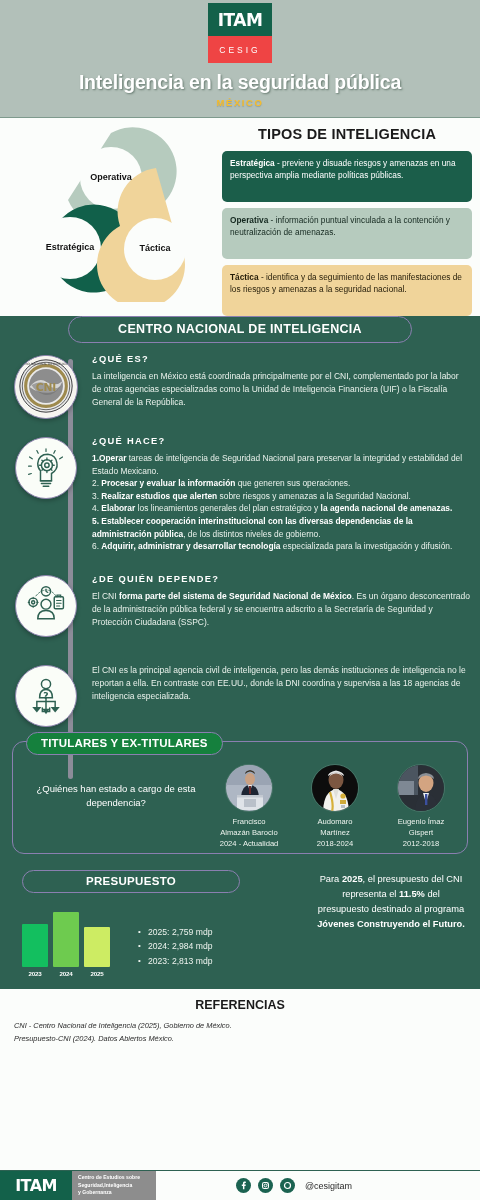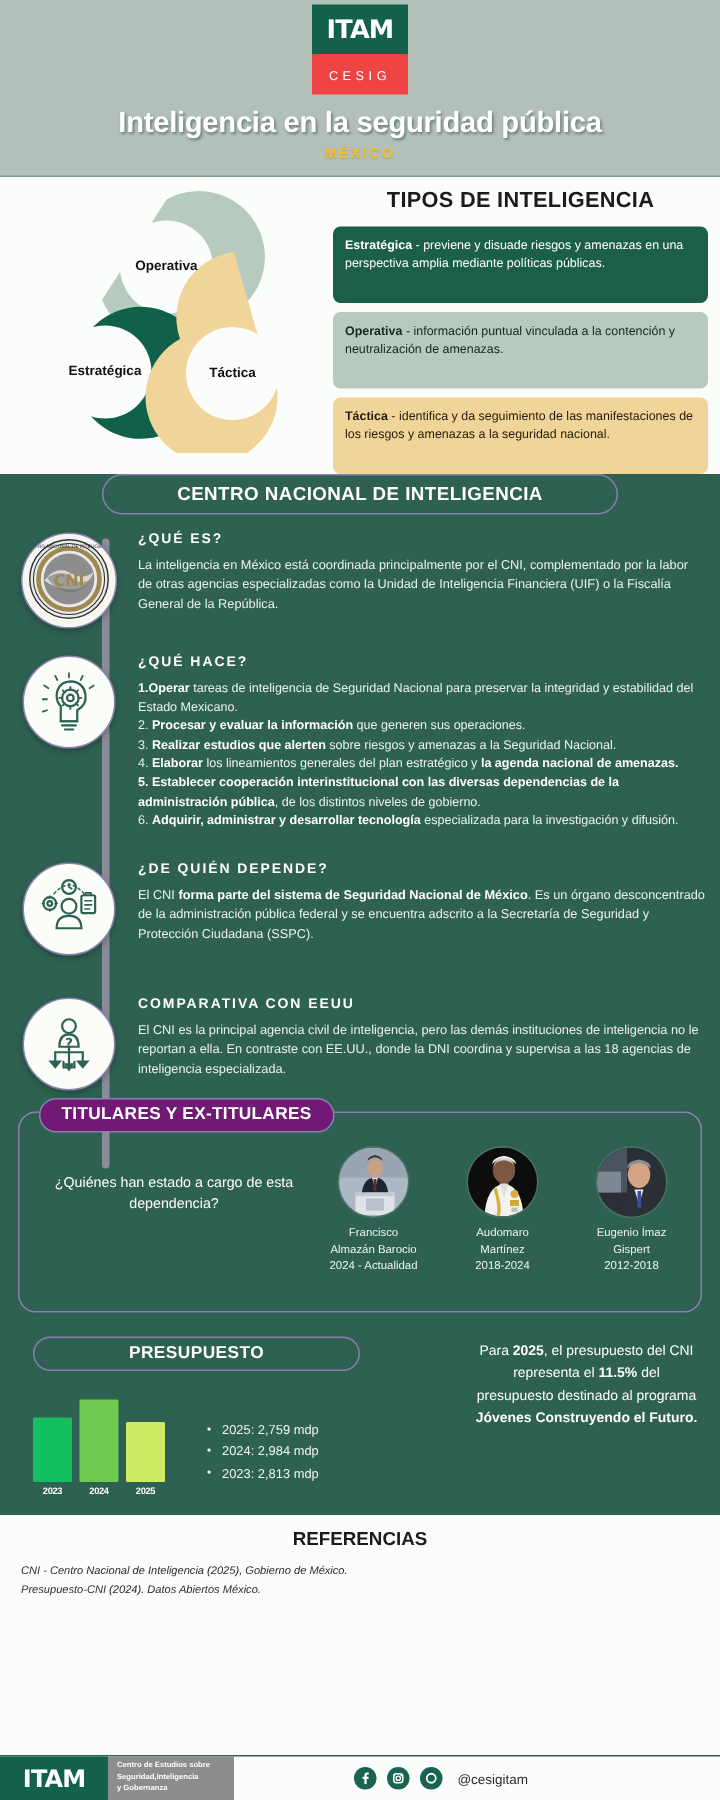"COMPARATIVA CON EEUU" div.q-head { html: <div>COMPARATIVA CON EEUU</div> -> none }
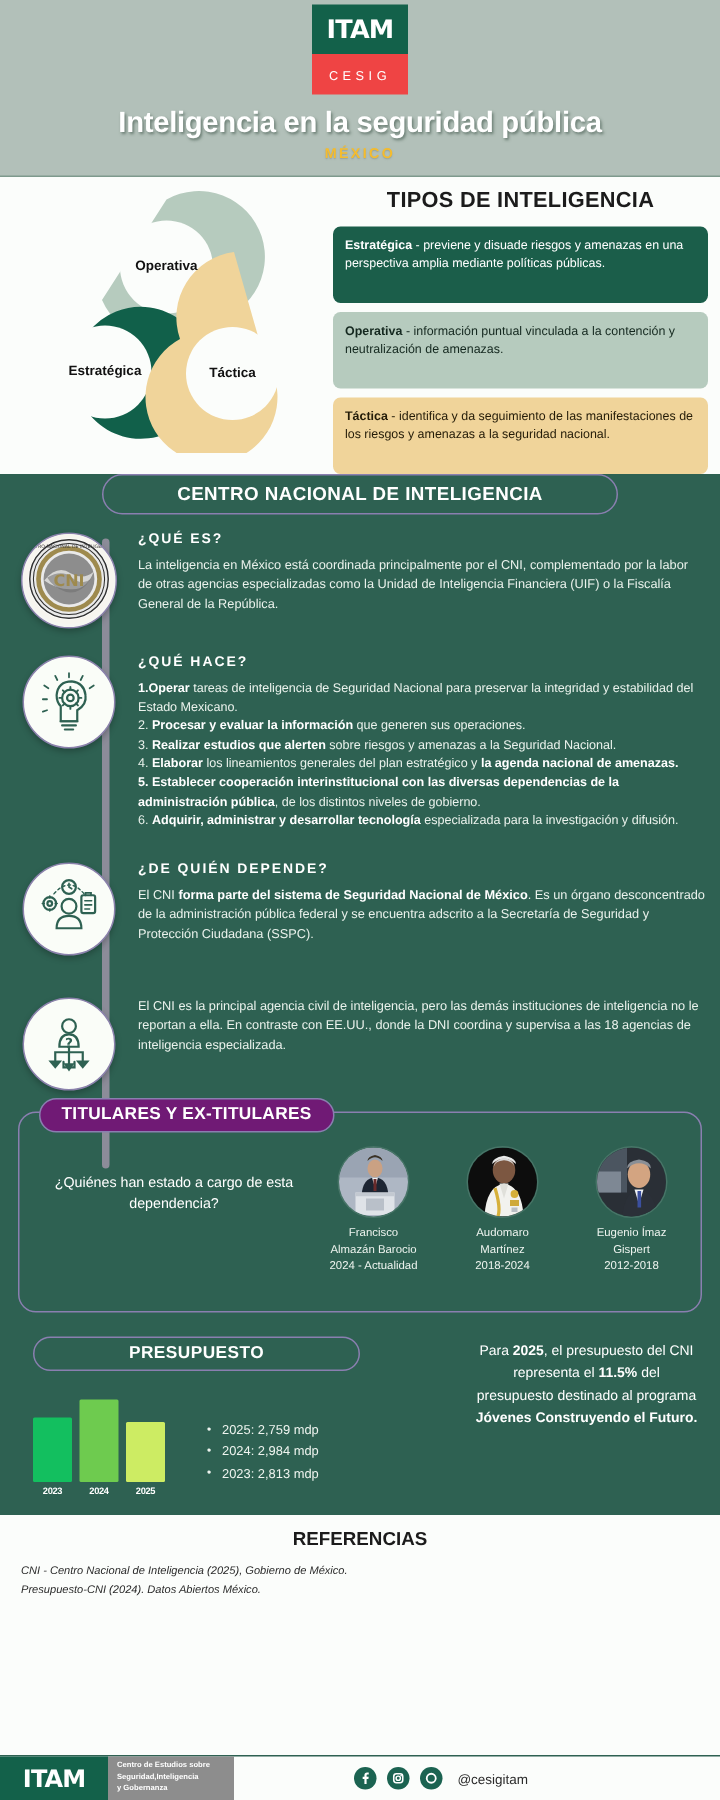"TITULARES Y EX-TITULARES" .tit-pill { background: #701a75 -> #15803d }
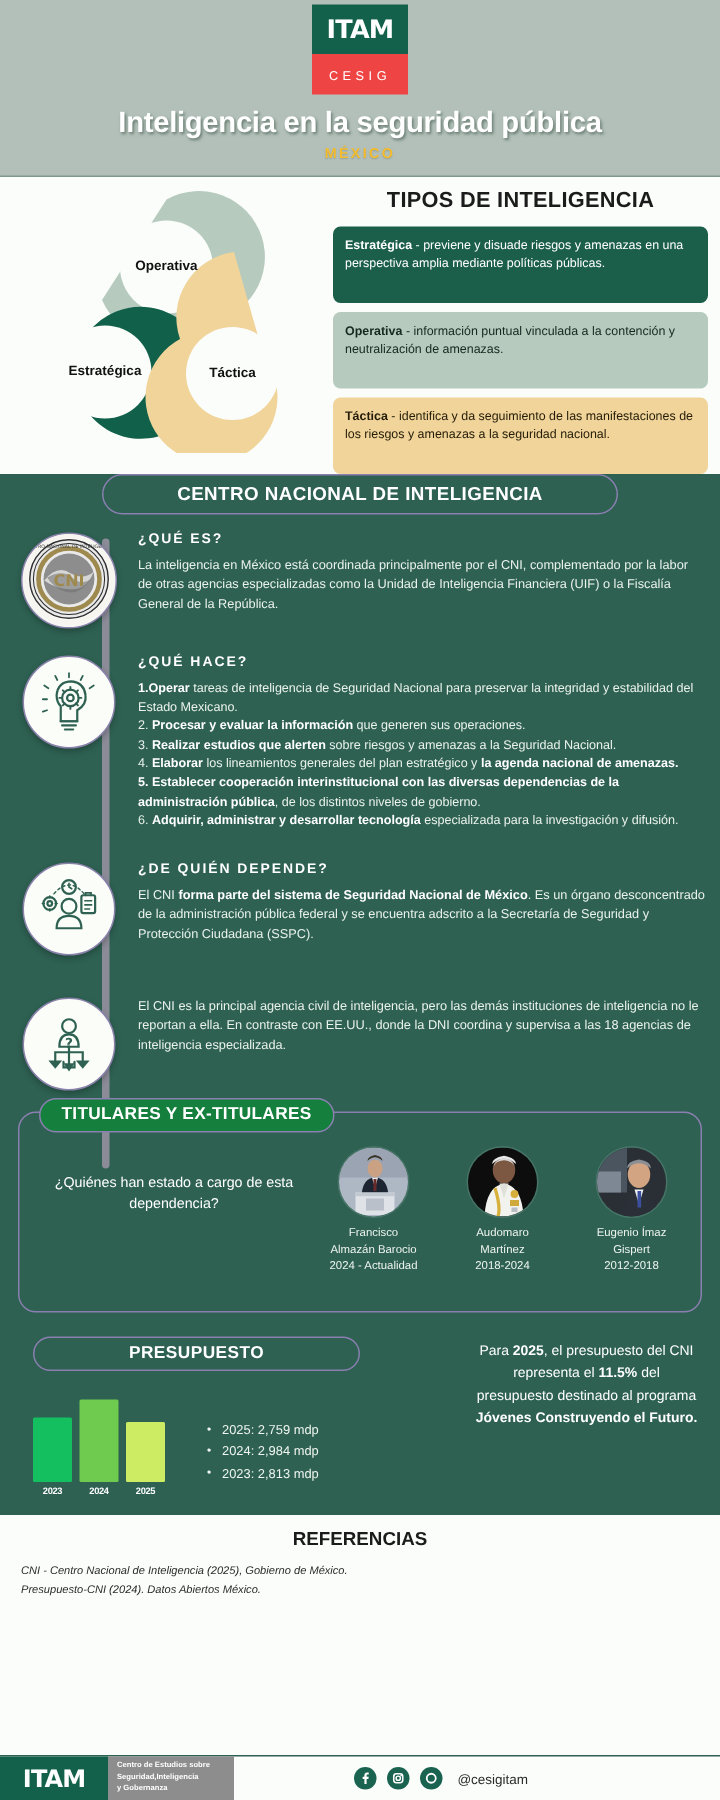"¿Quiénes han estado a cargo" .tit-box { padding: 22px 8px 25px 8px -> 22px 8px 4px 8px }
